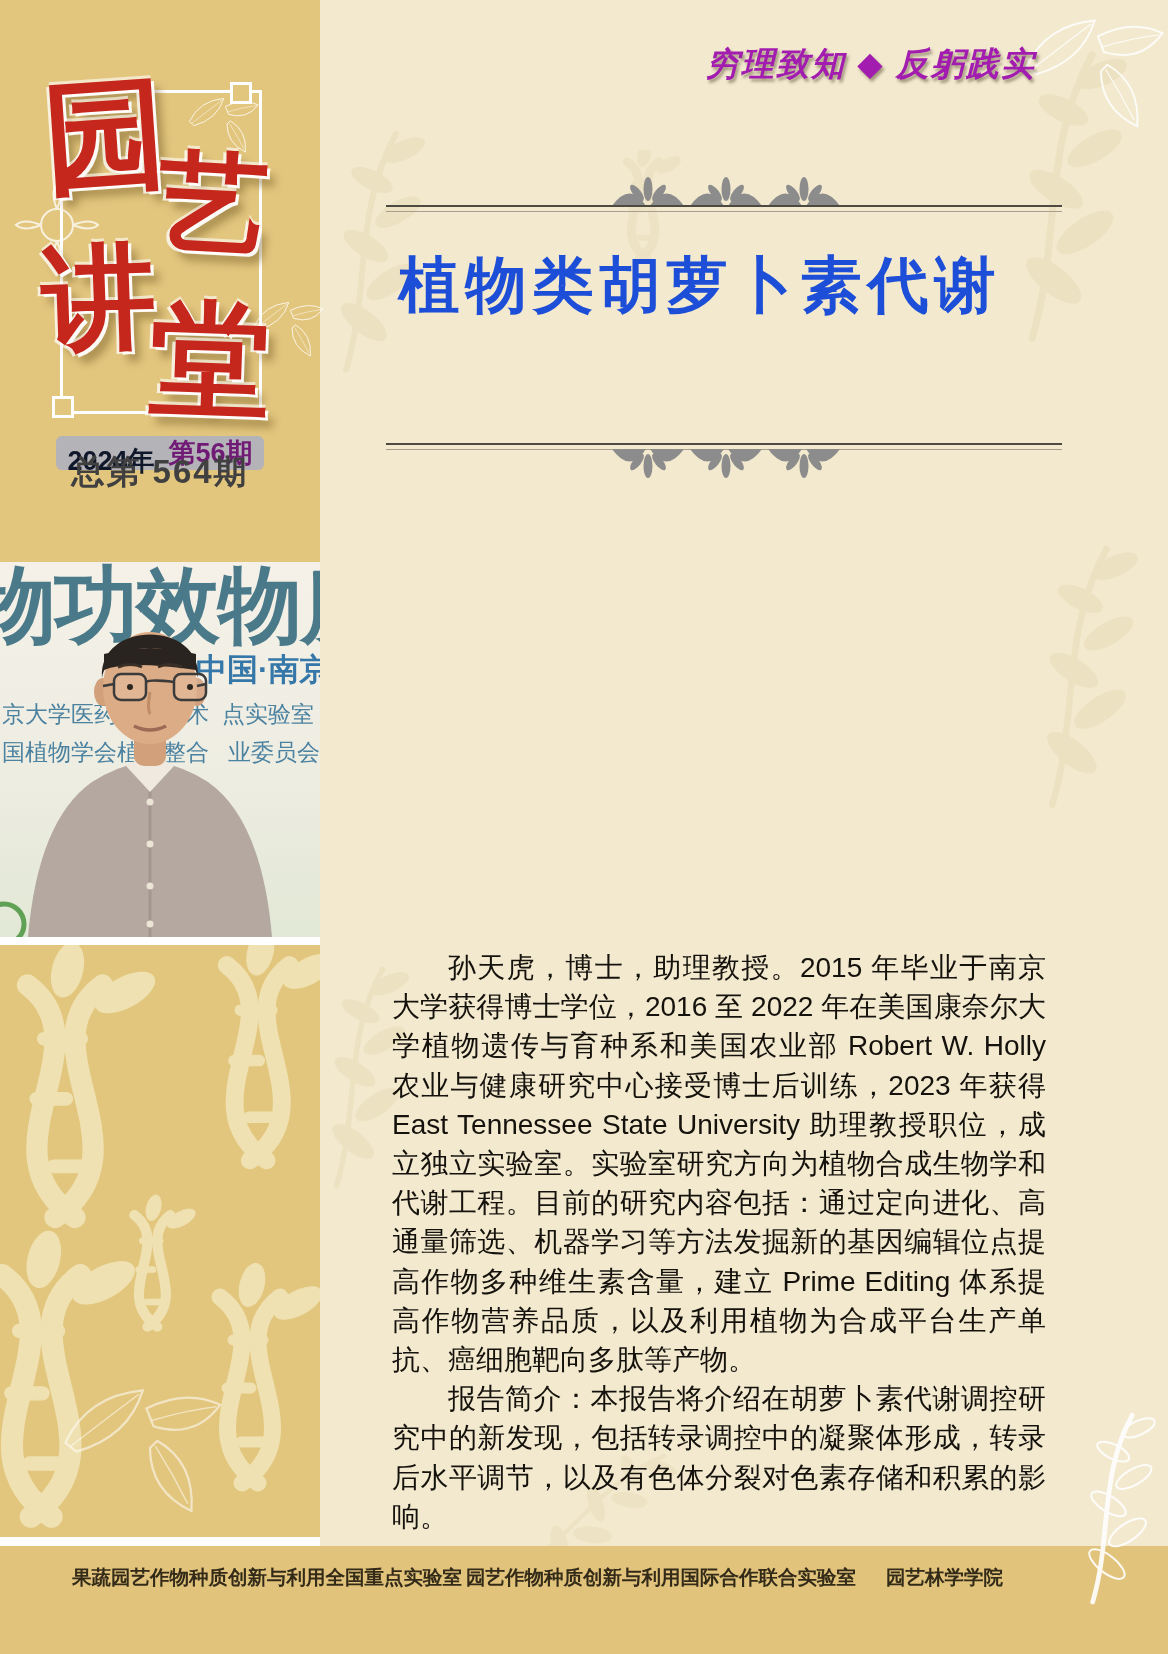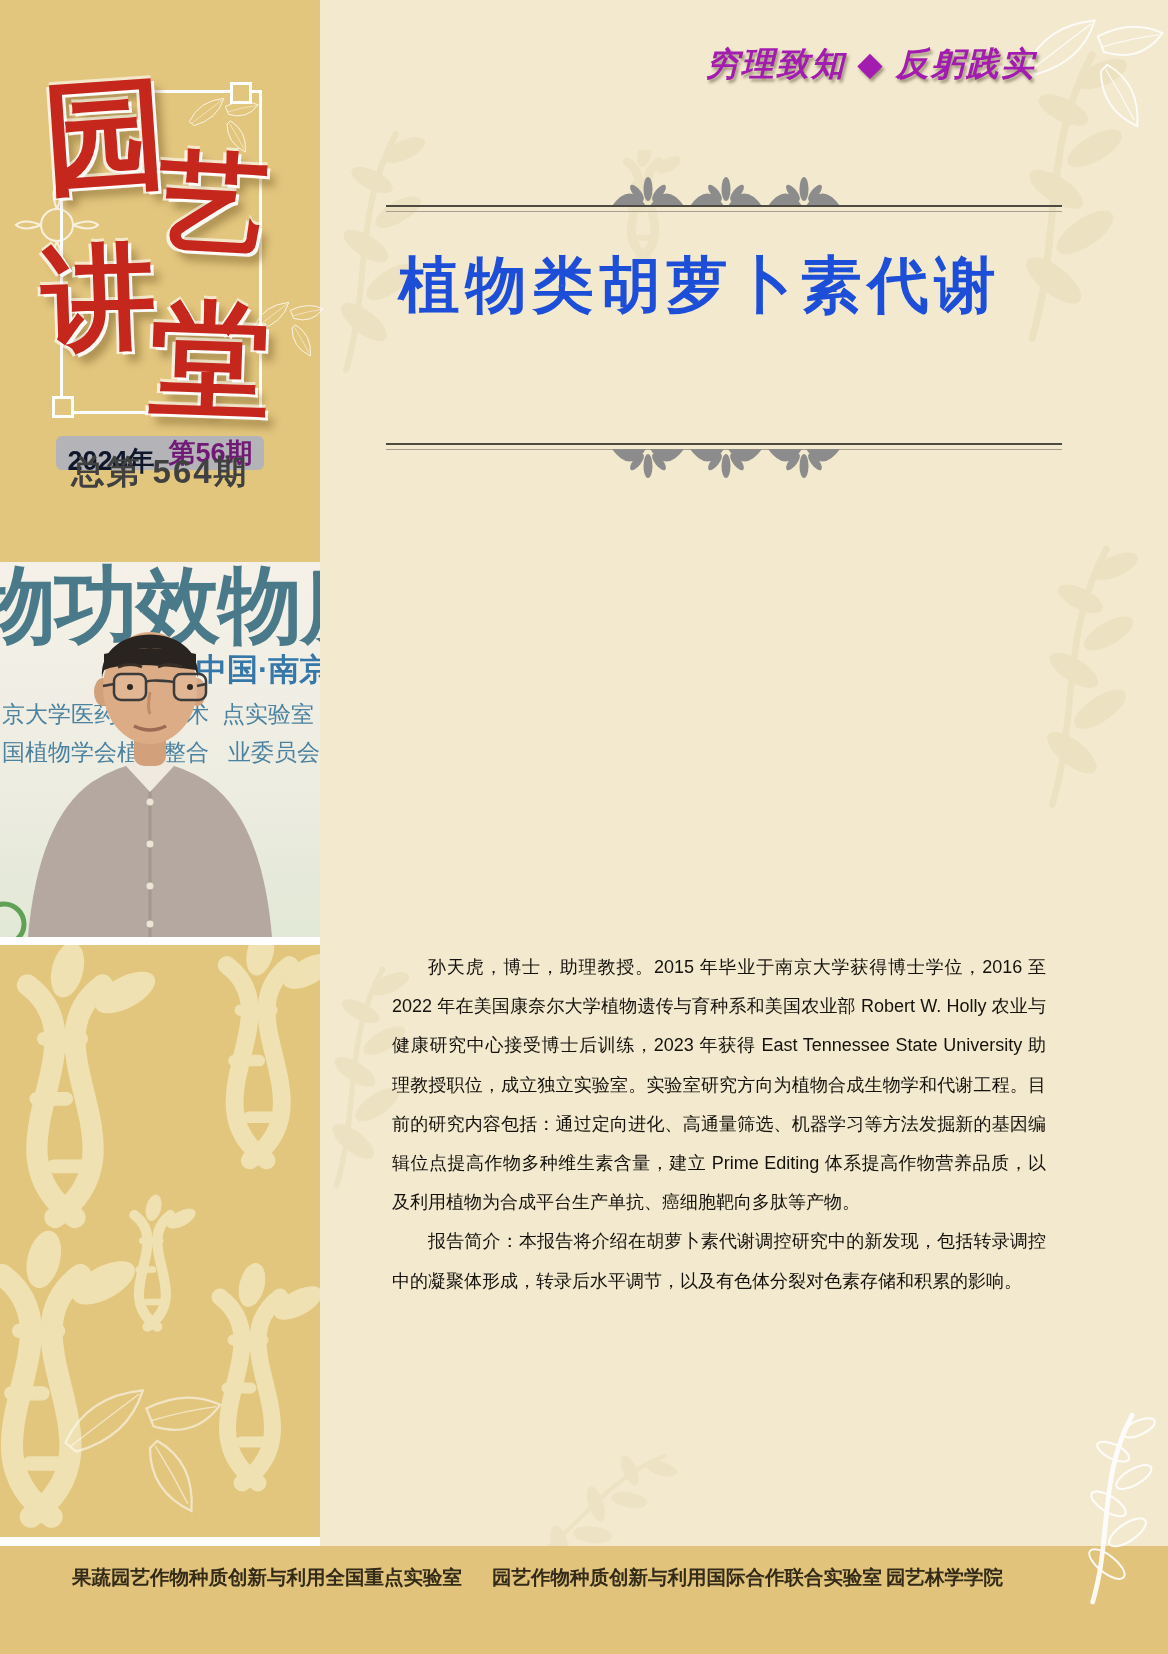"孙天虎，博士，助理教授。2015 年毕业于南京大学获得博士学位，2016 至" #bio-block p { font-size: 18px -> 28px }
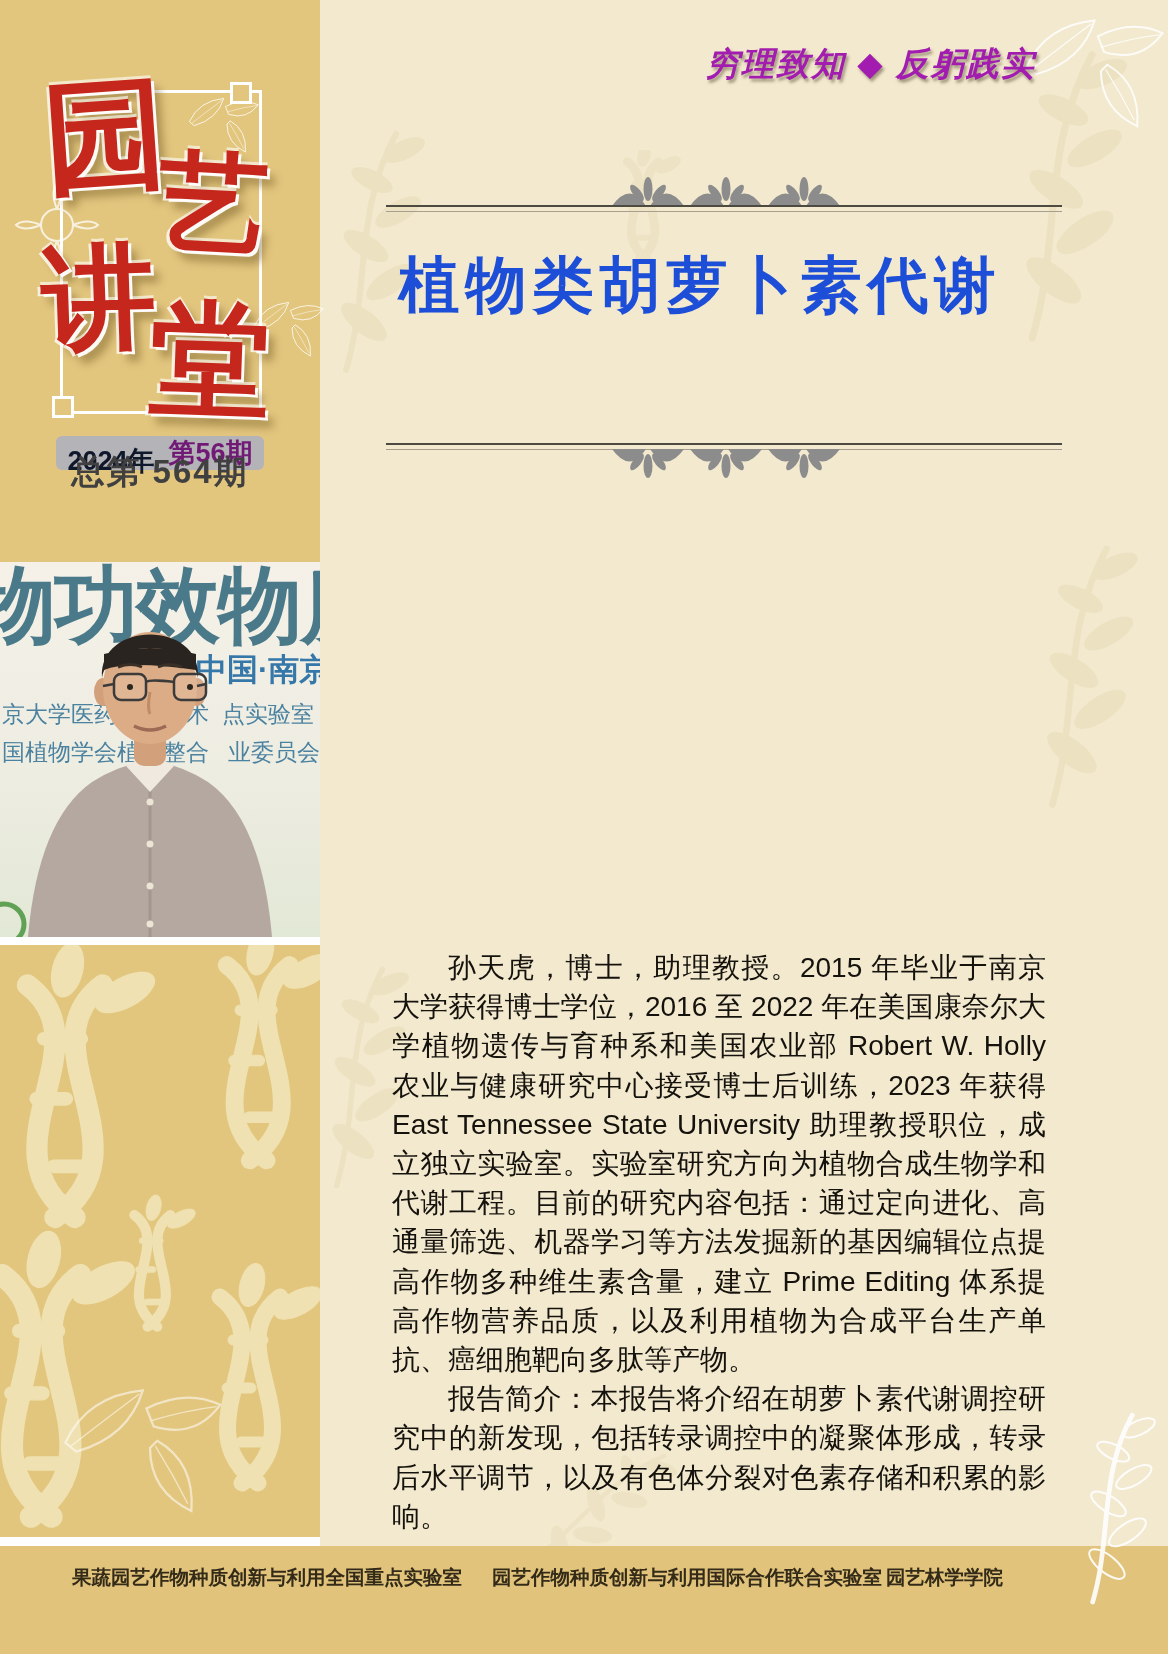"园艺作物种质创新与利用国际合作联合实验室" div.footer-item { margin-left: 26px -> none }
